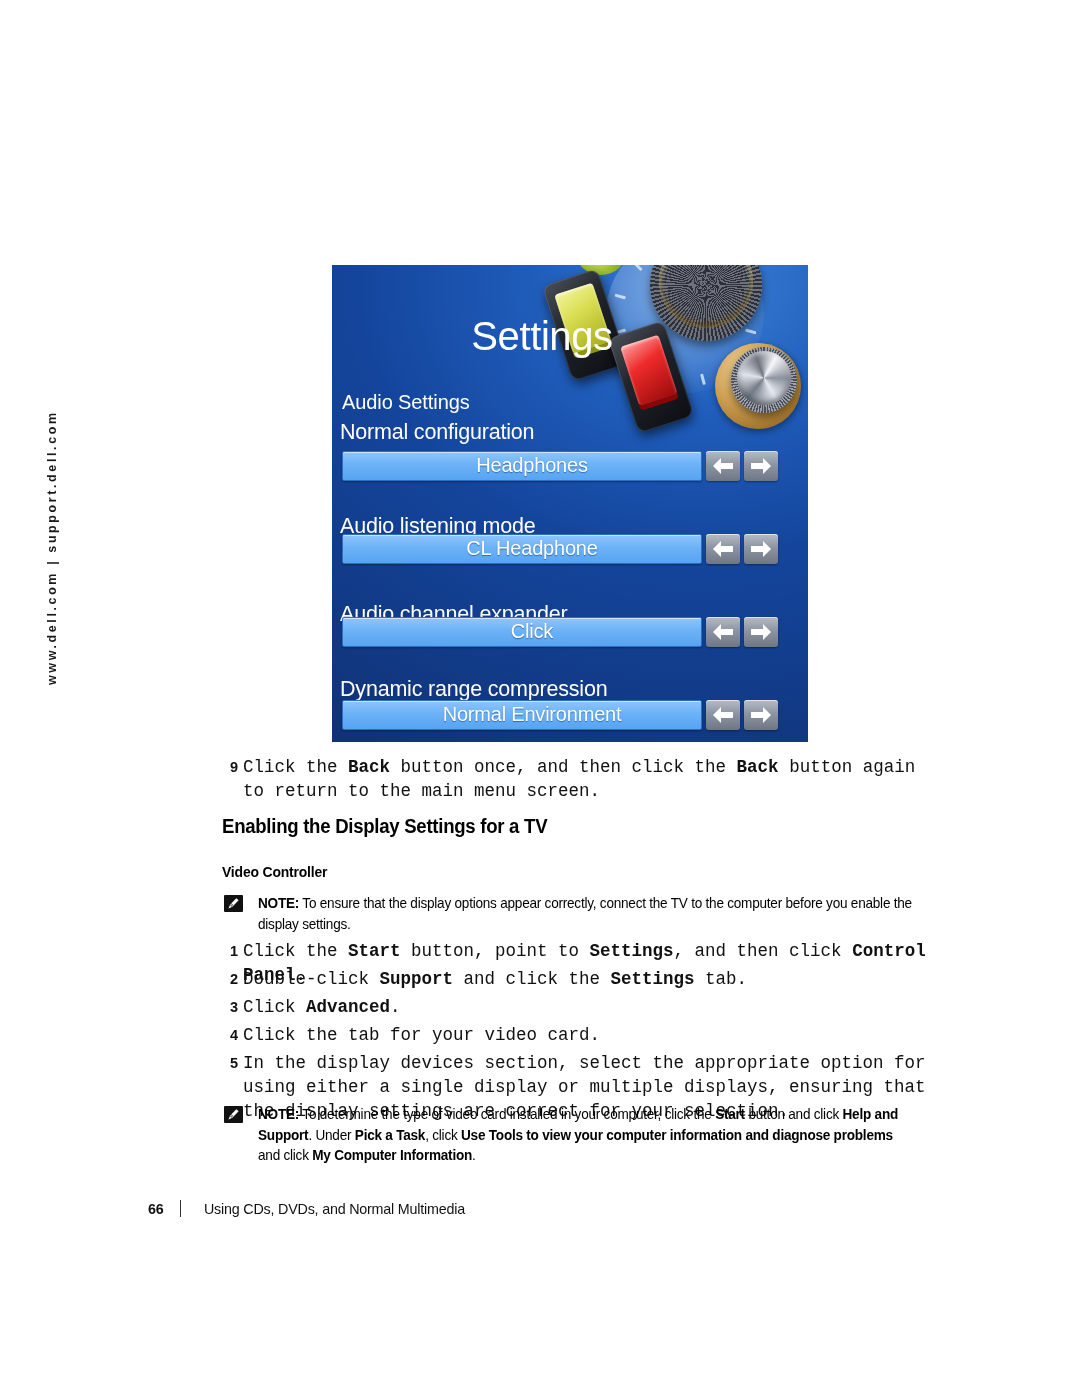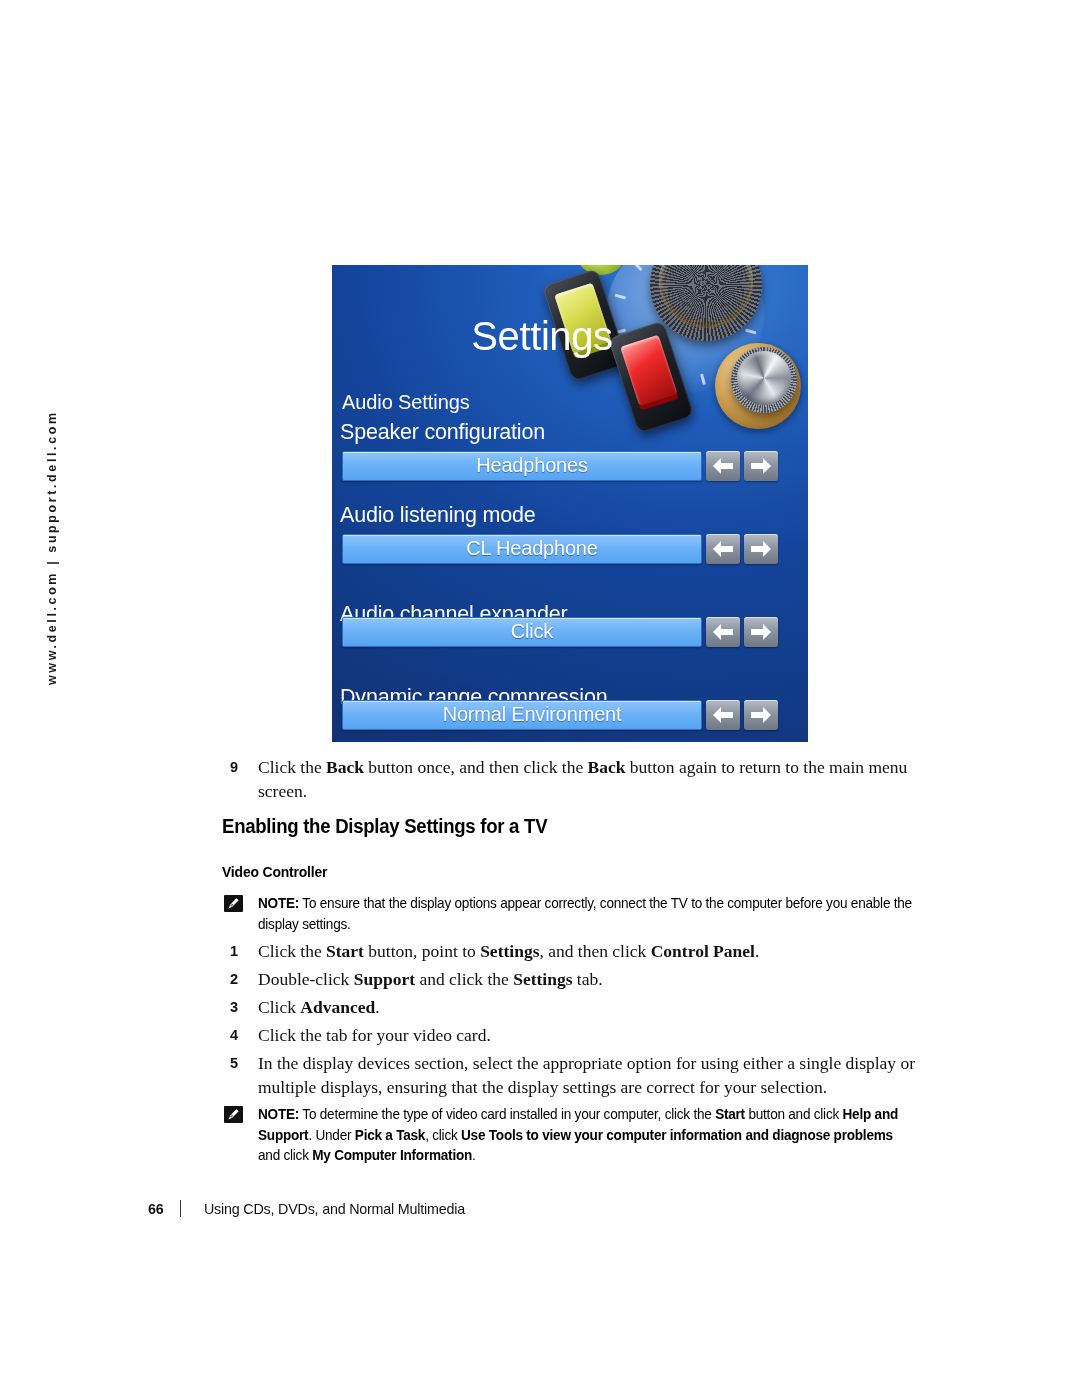"Speaker configuration" div.setting-label { text: Speaker -> Normal }
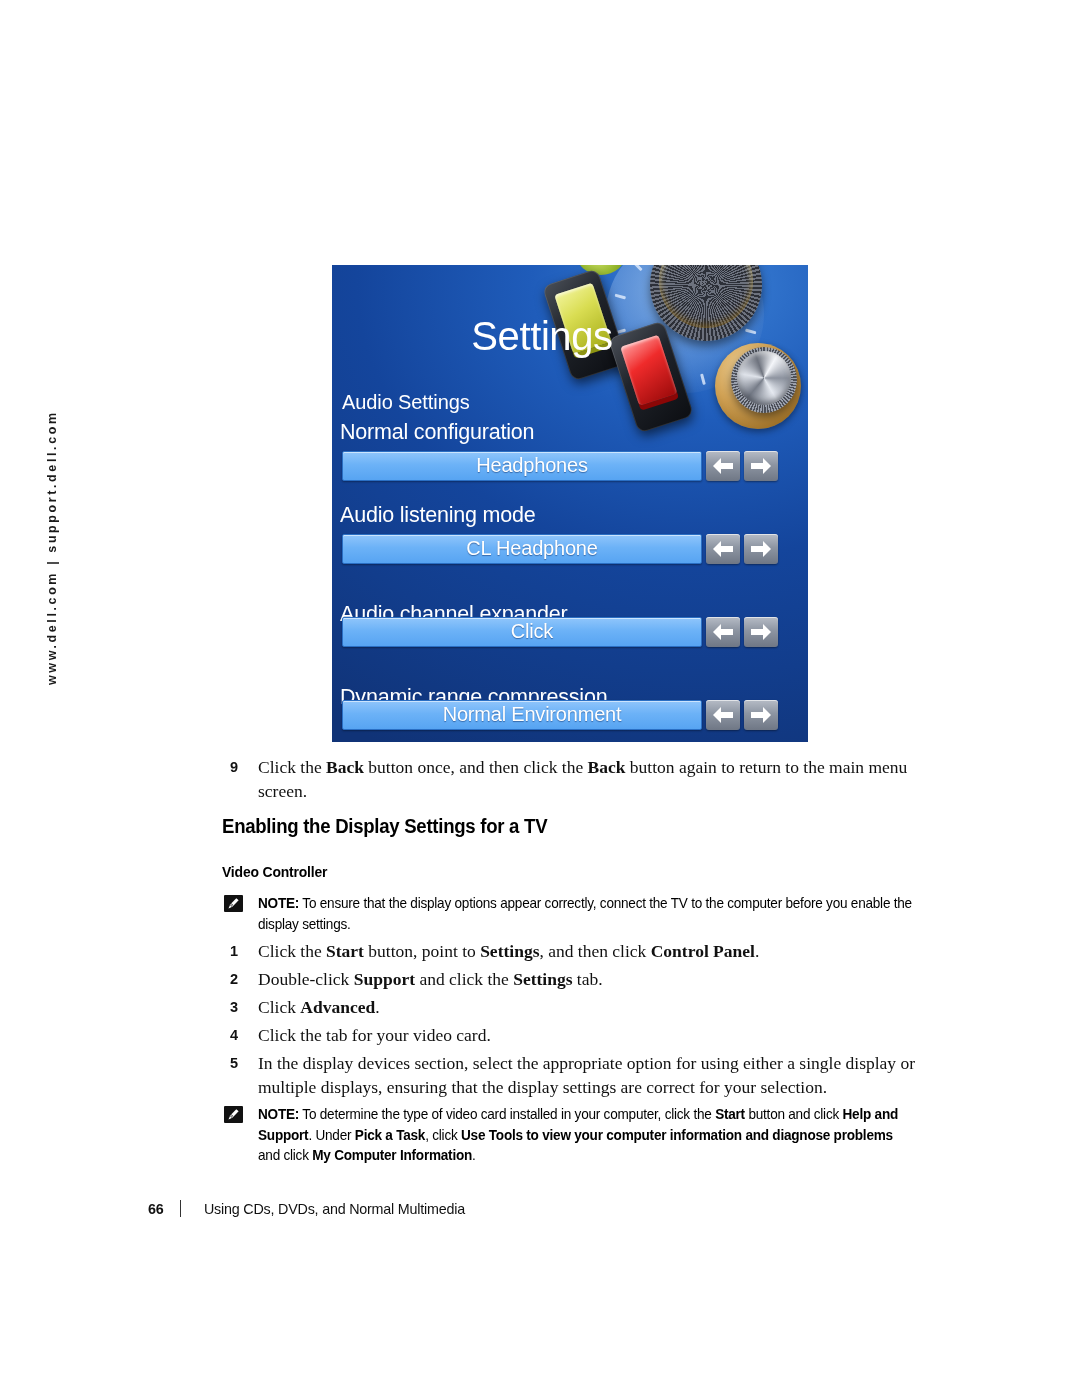"Audio listening mode" div.setting-label { top: 0px -> 11px }
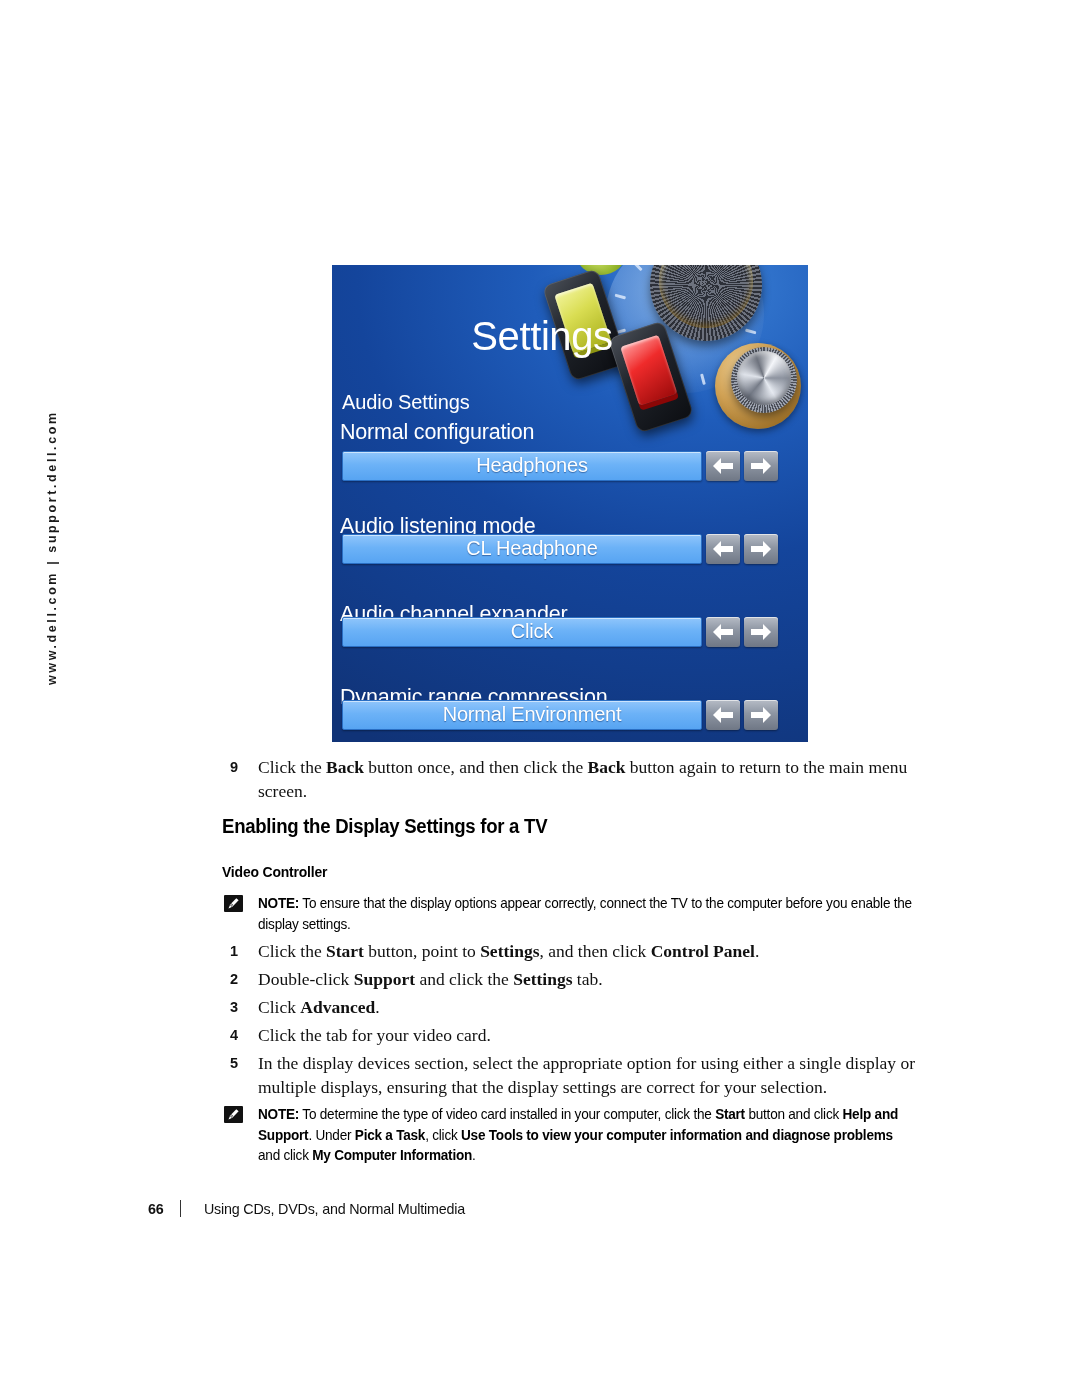"Dynamic range compression" div.setting-label { top: 16px -> 8px }
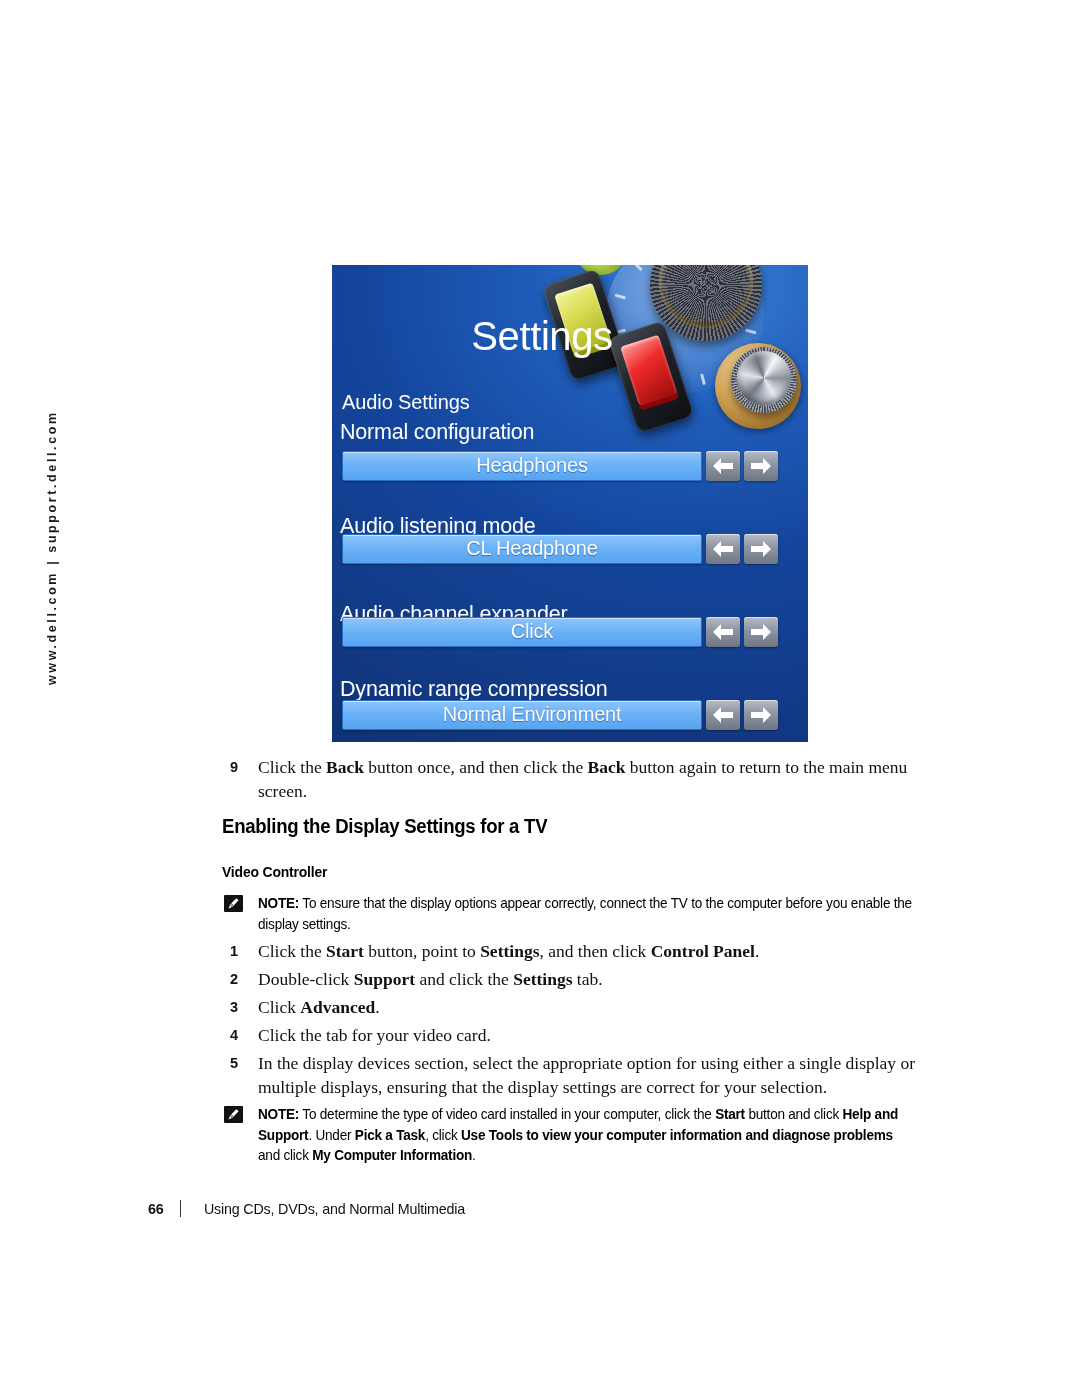"Click the Back button once," .step .txt { font-family: none -> Liberation Mono, monospace; left: 42px -> 27px }
